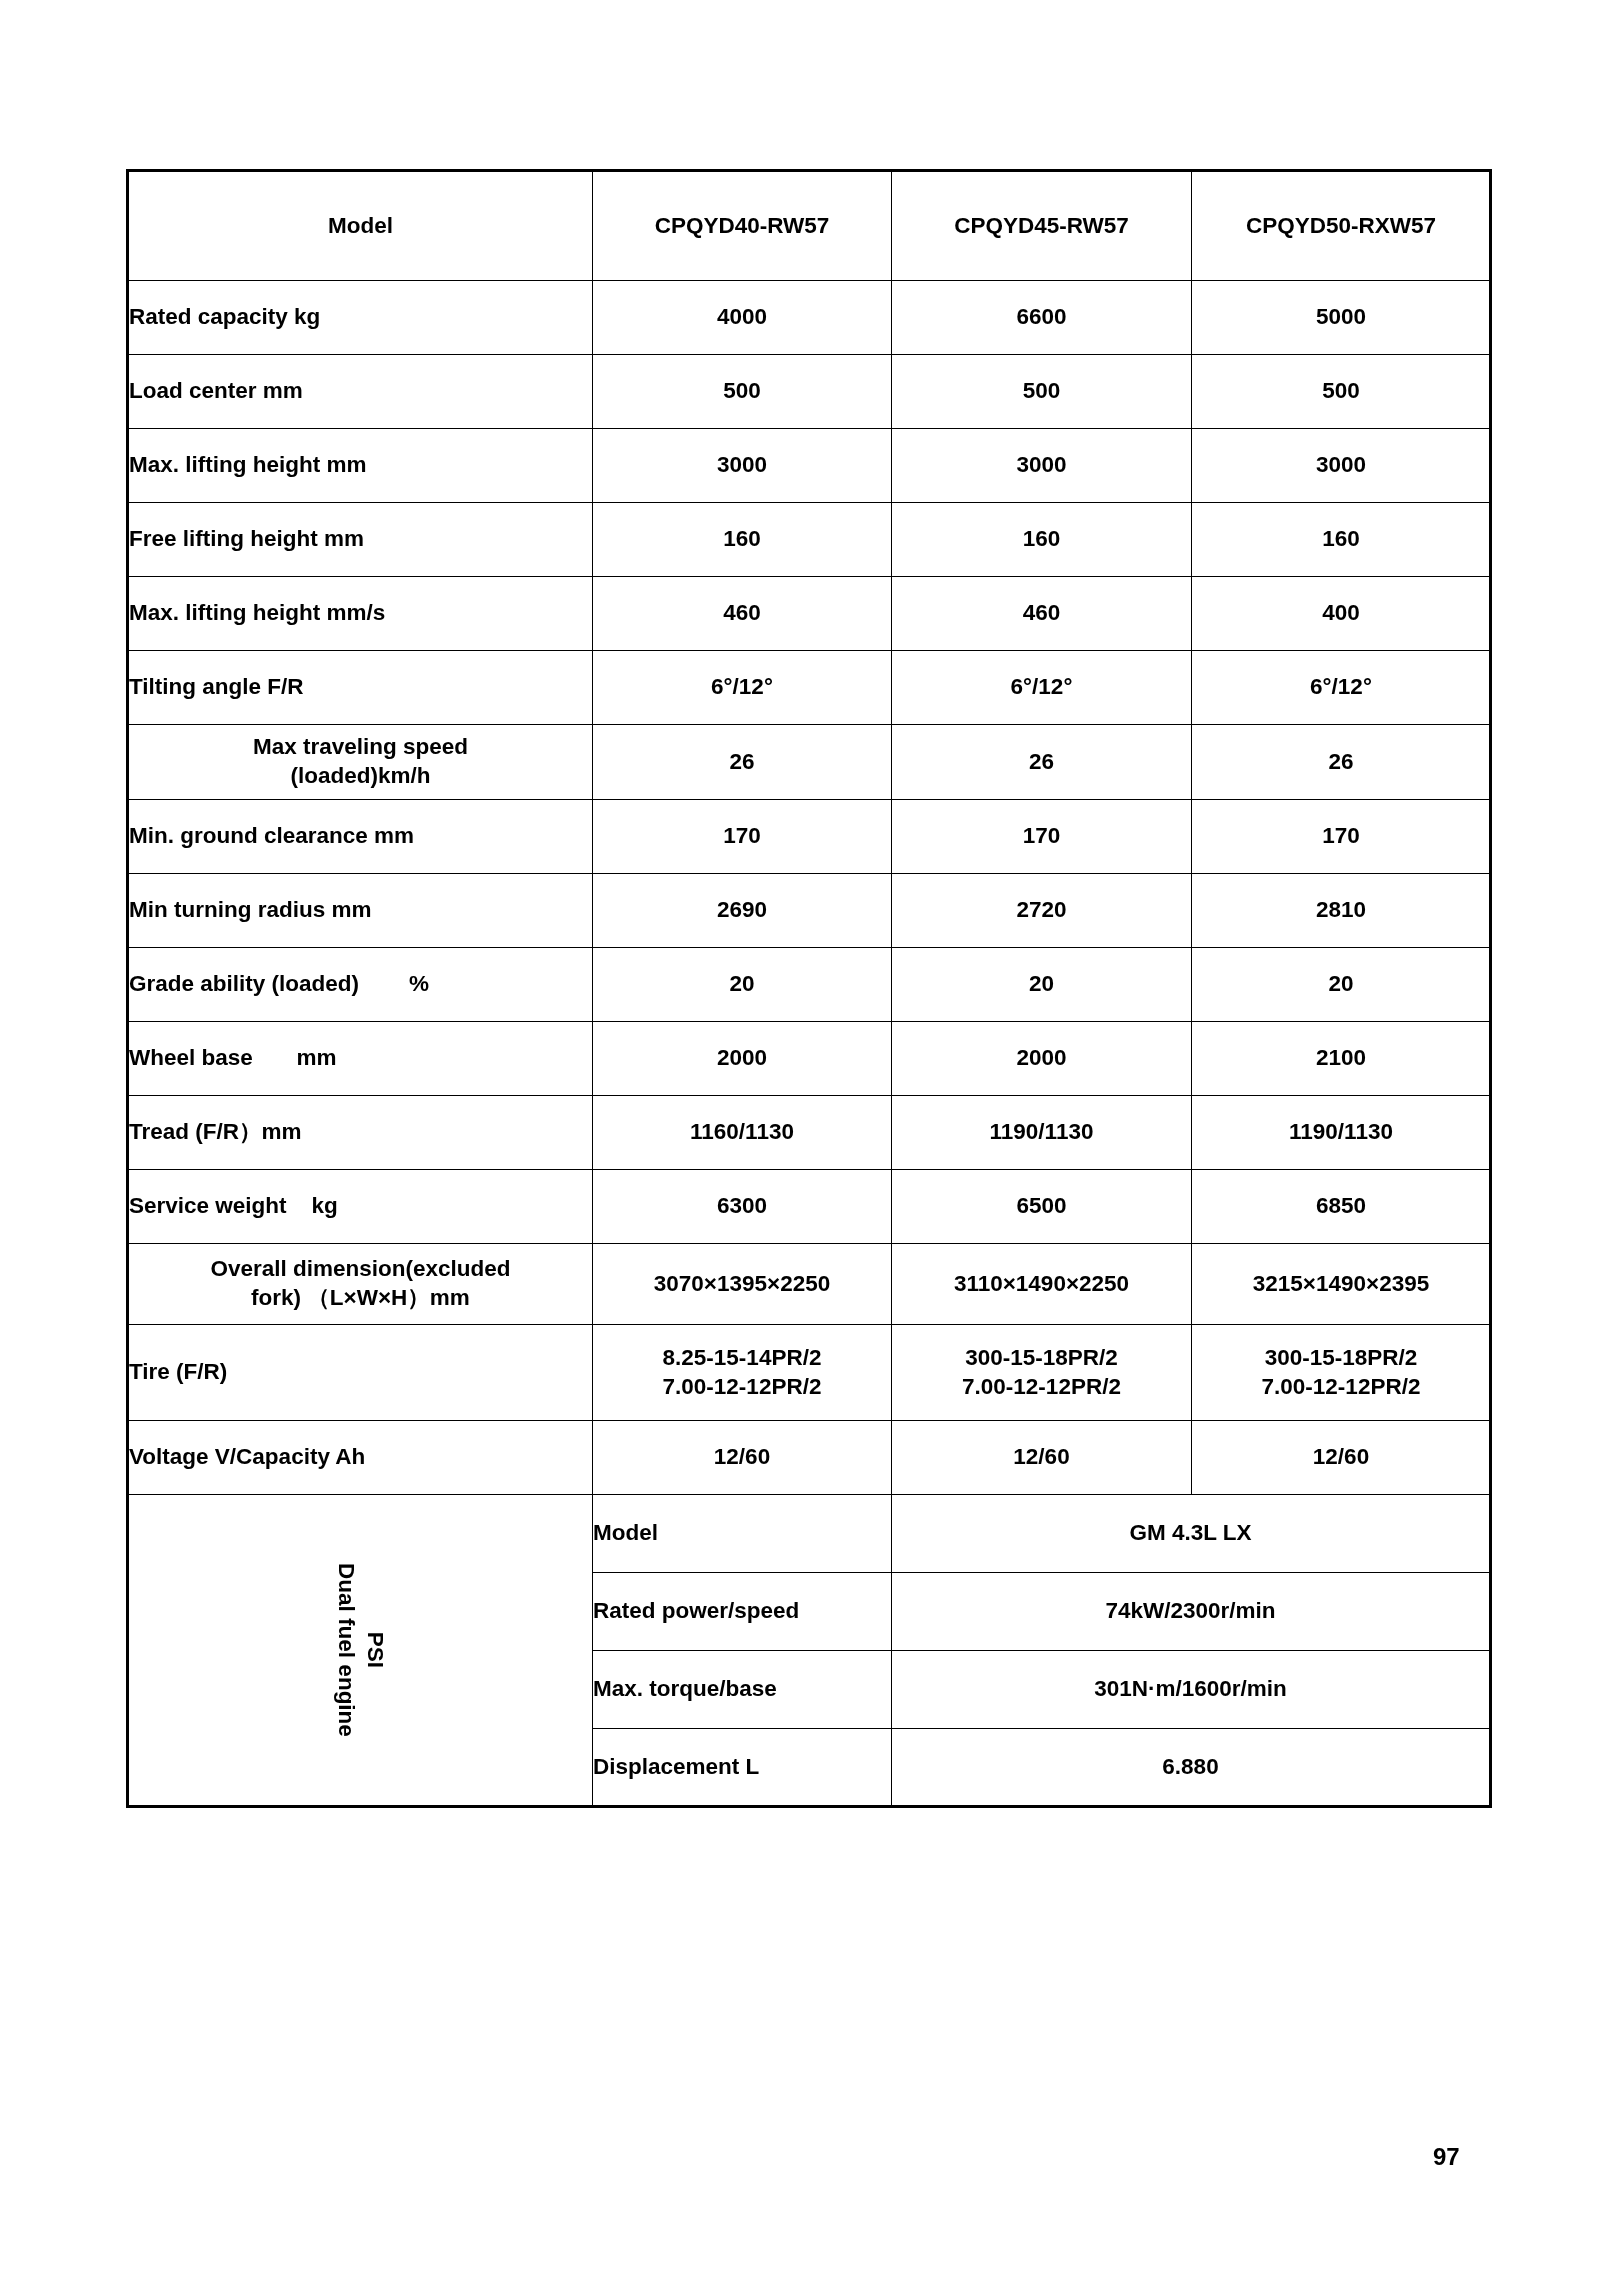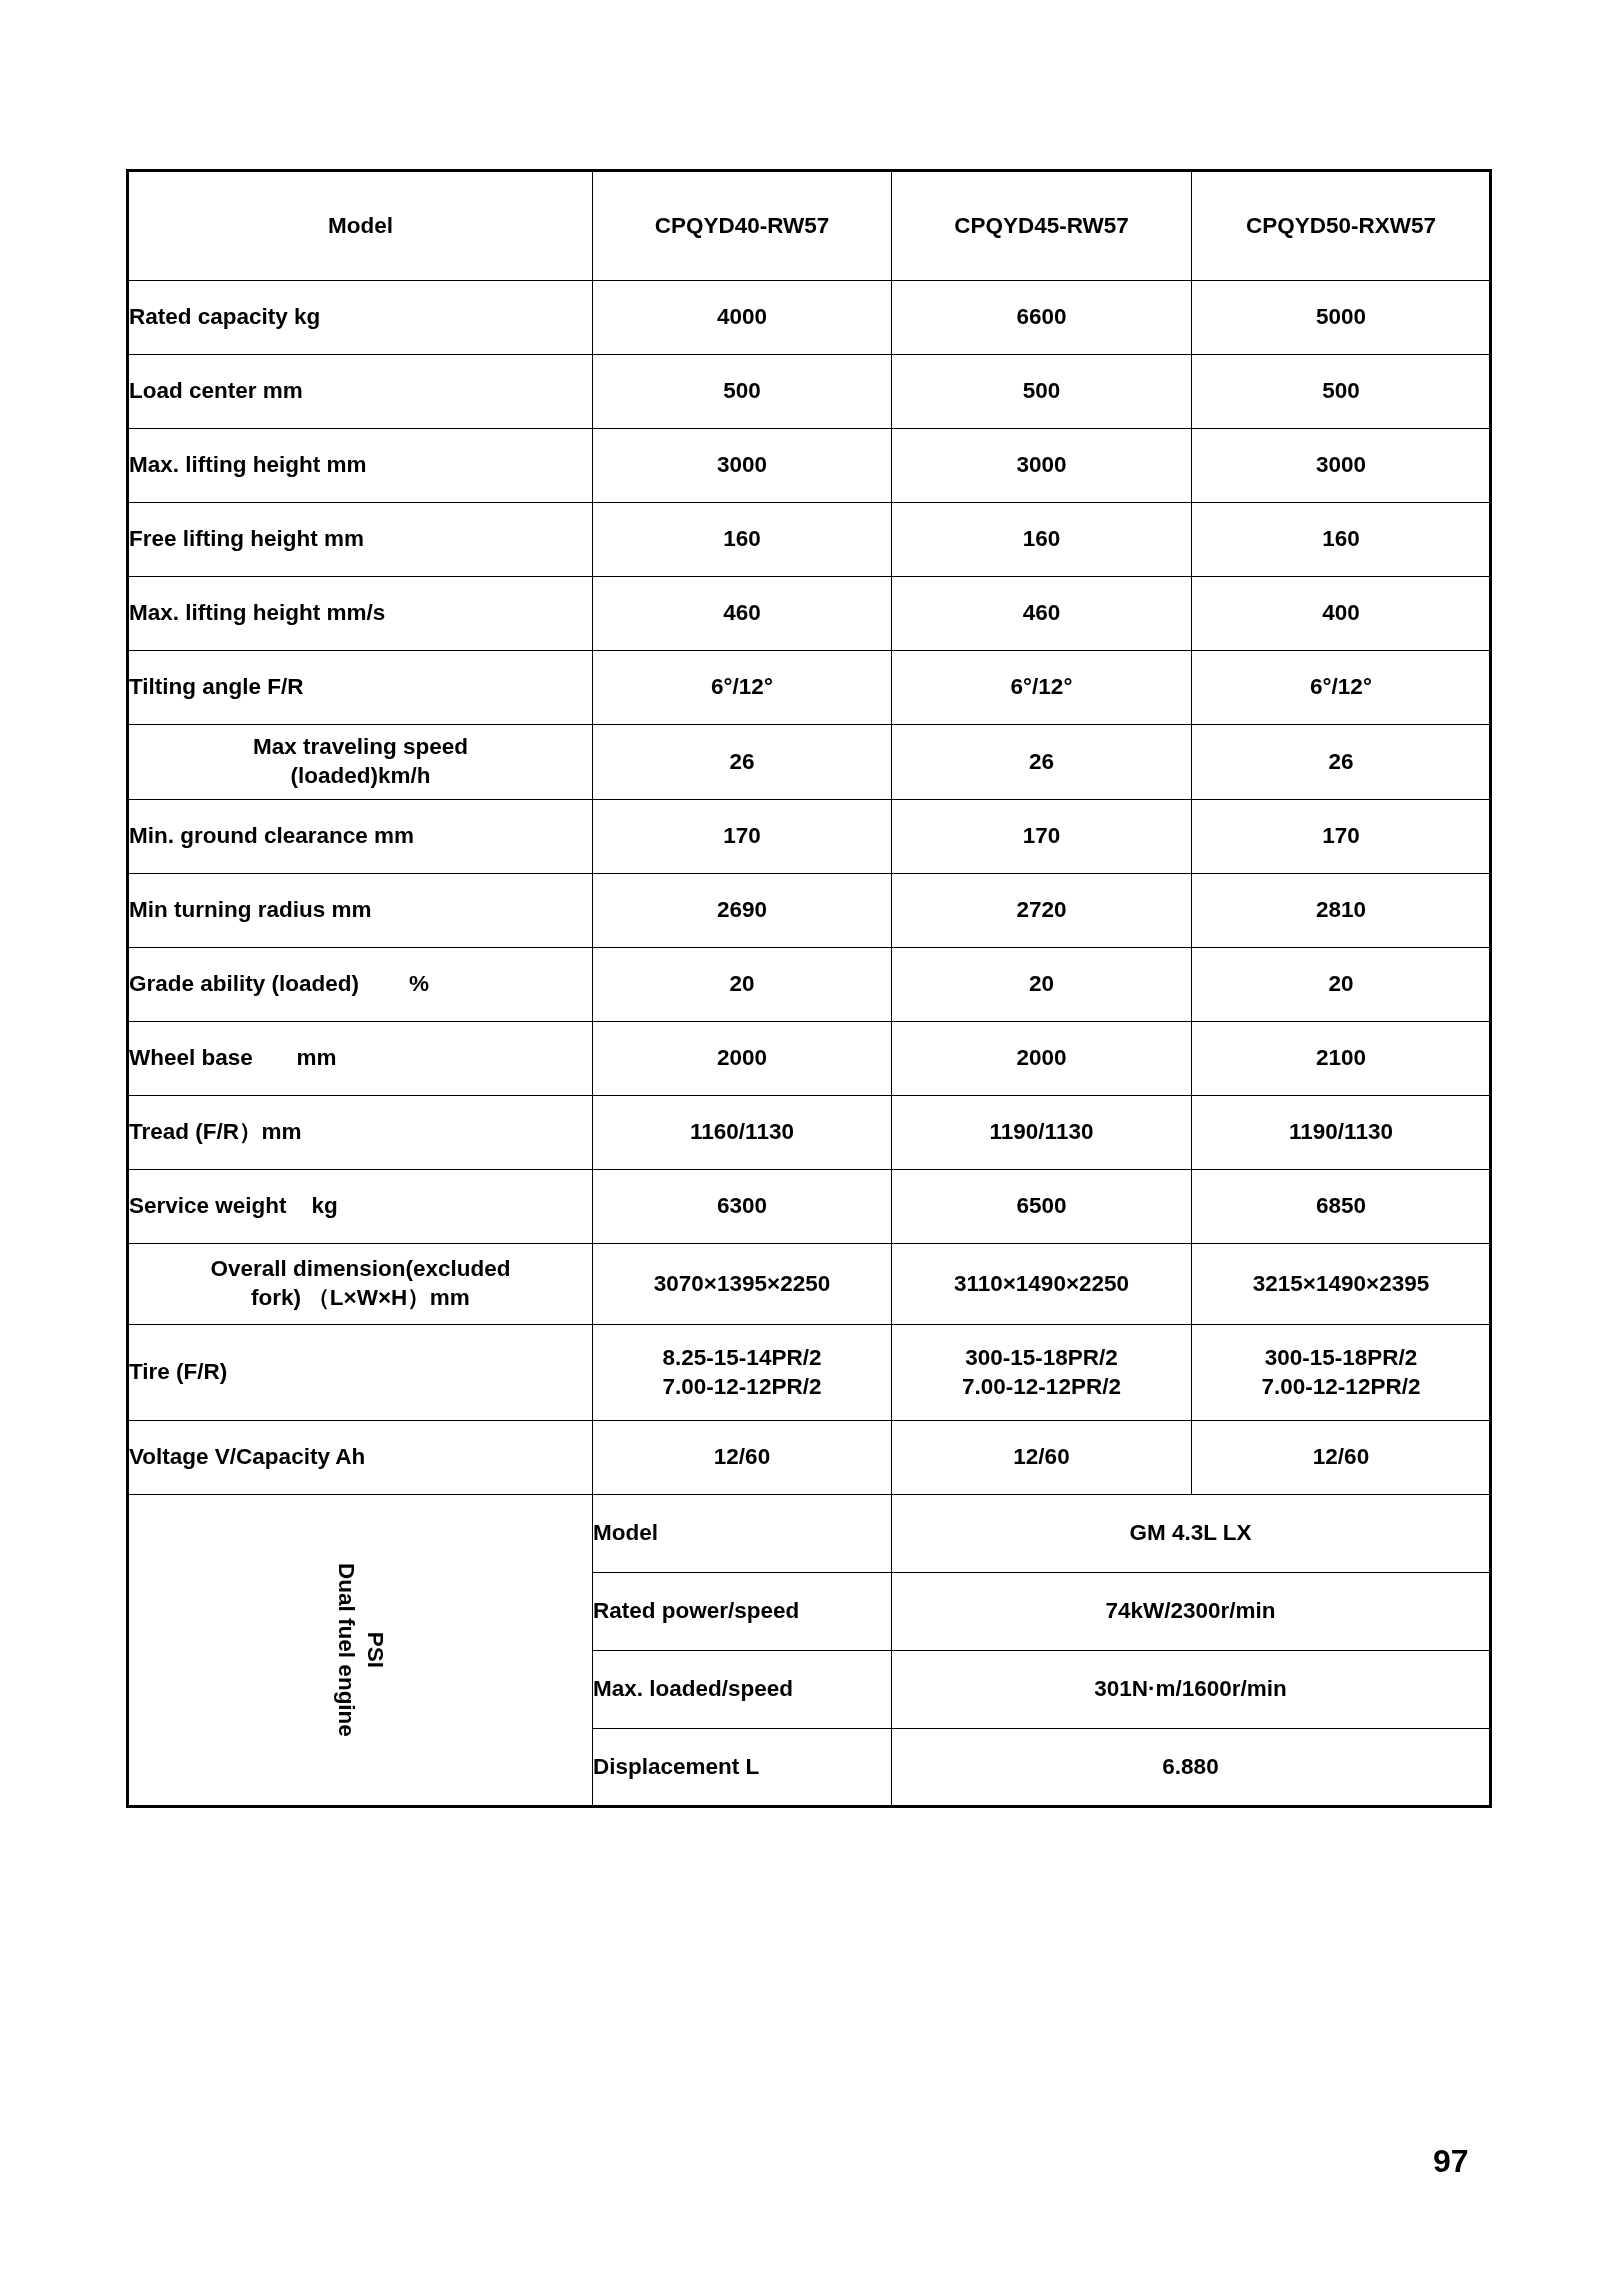"Max. loaded/speed" td.lbl { text: loaded/speed -> torque/base }
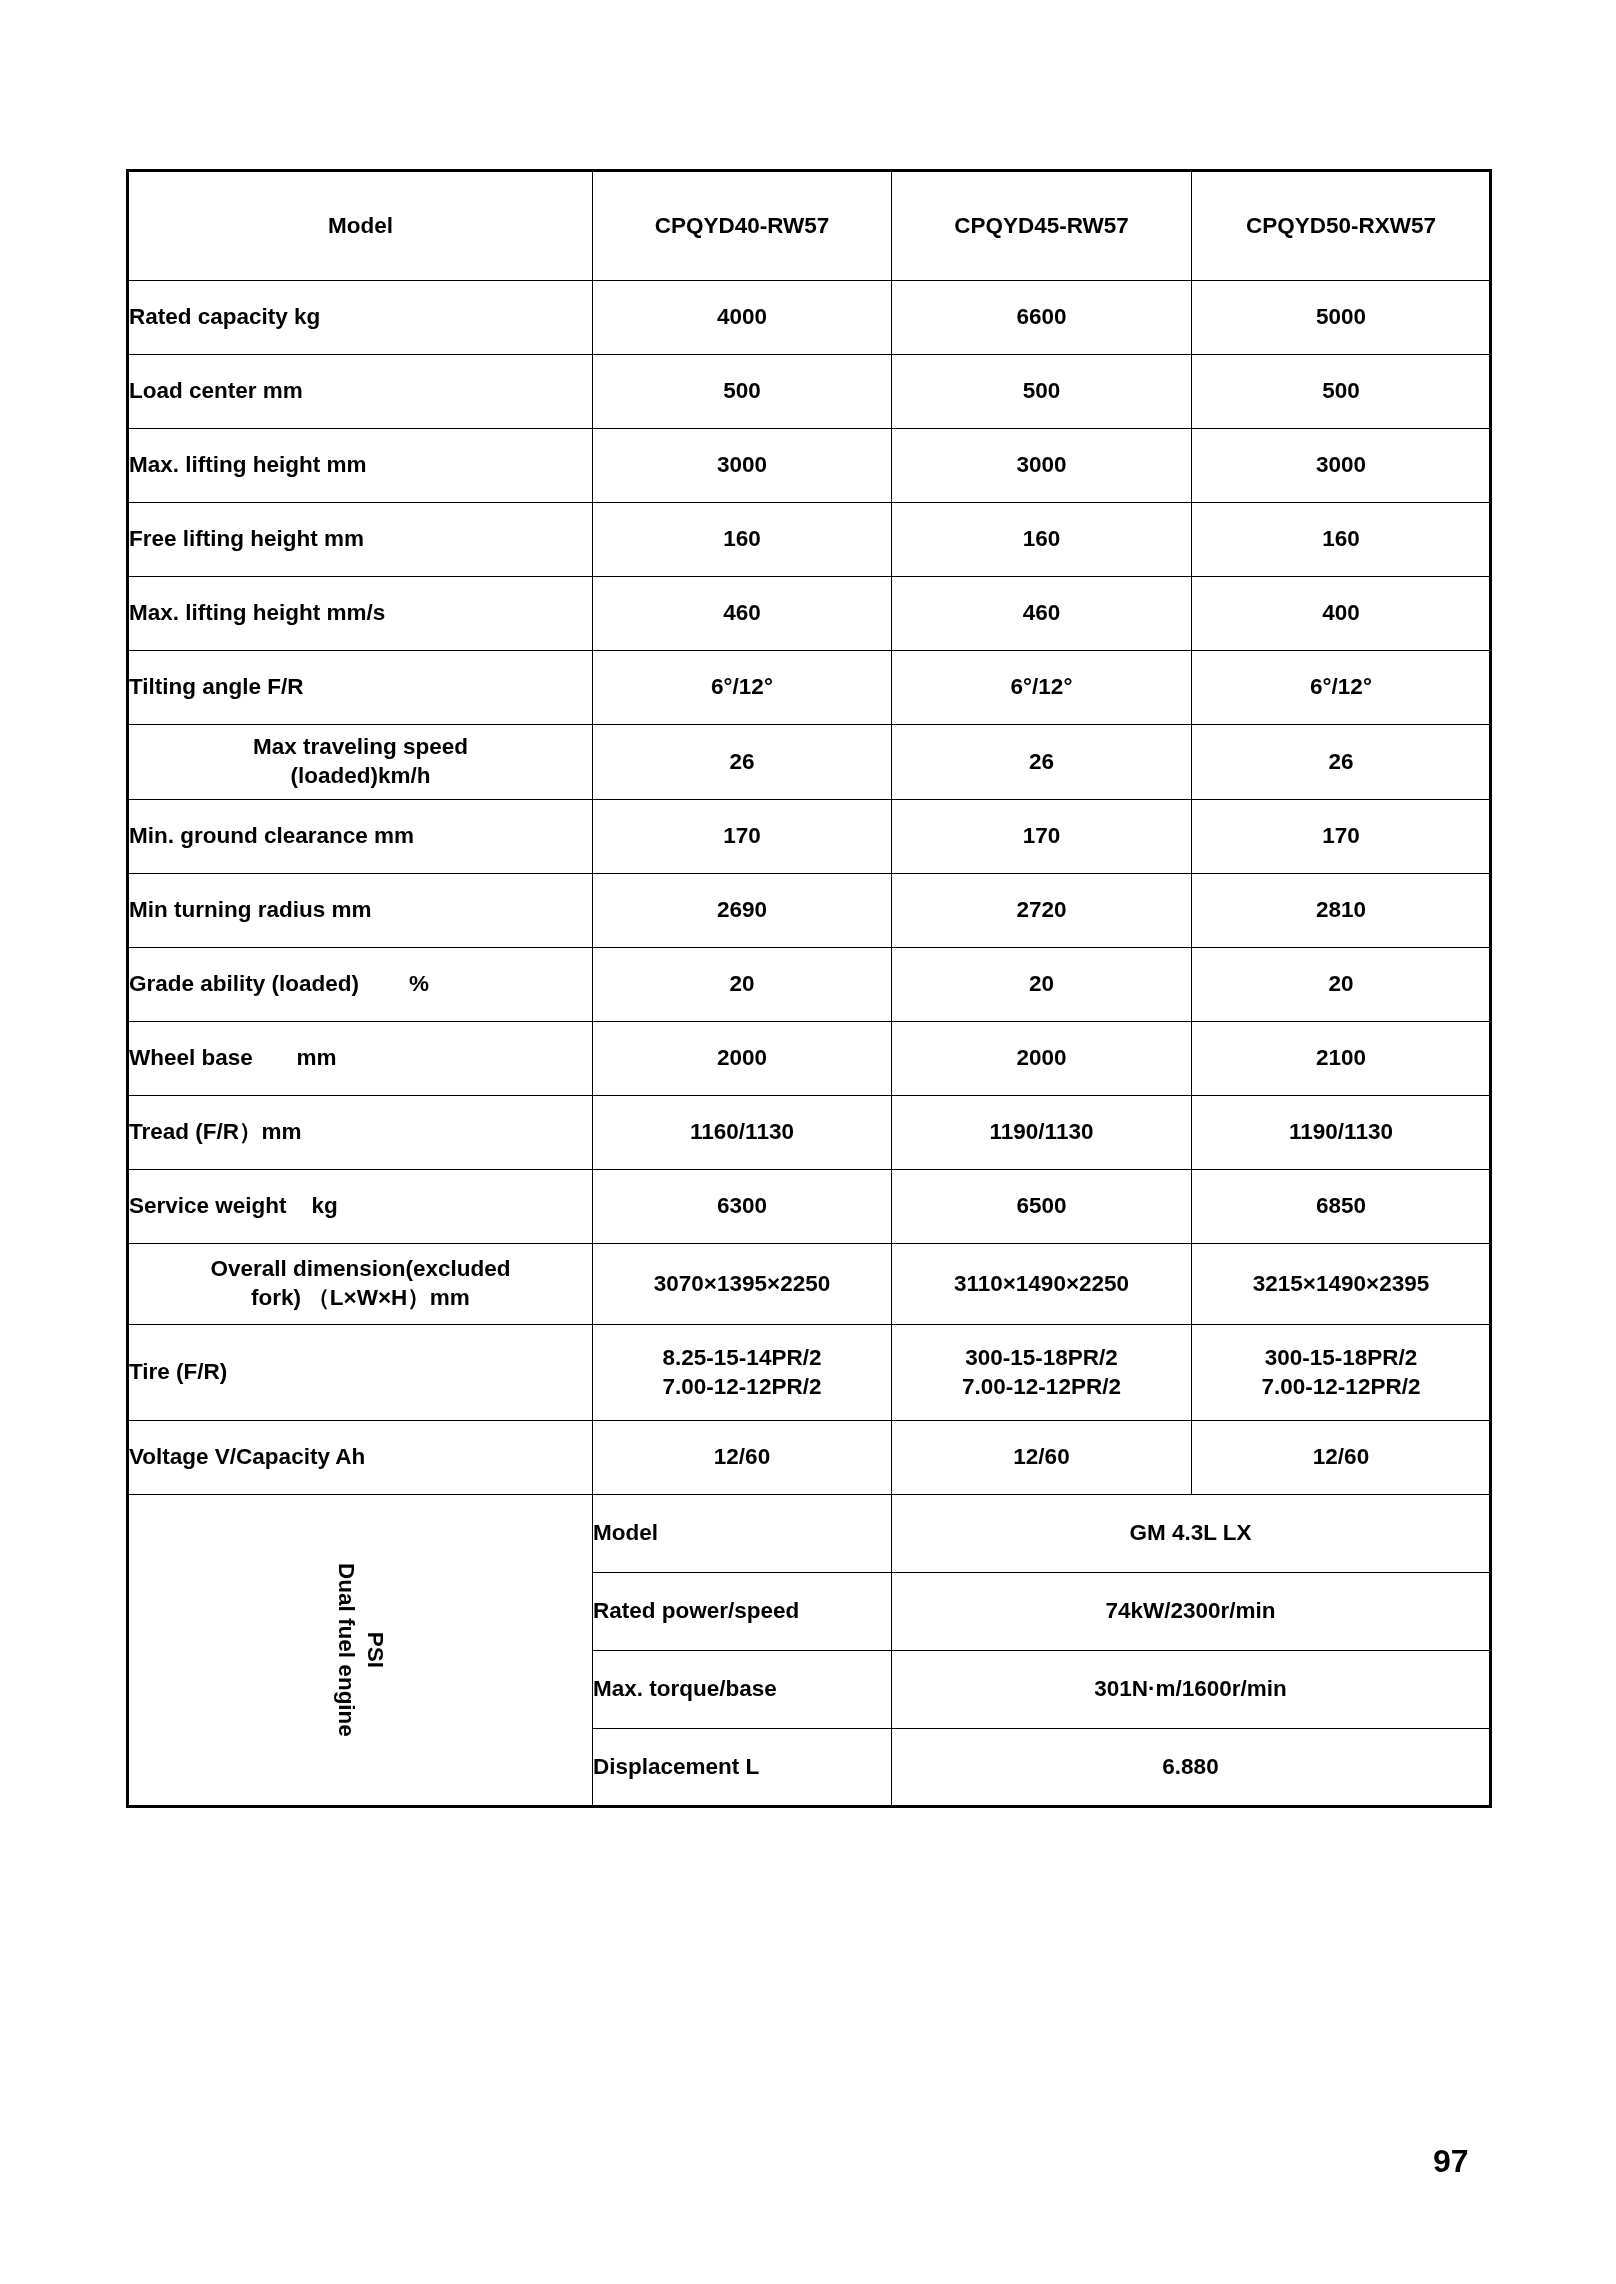"97" #page-number { font-size: 32px -> 24px }
